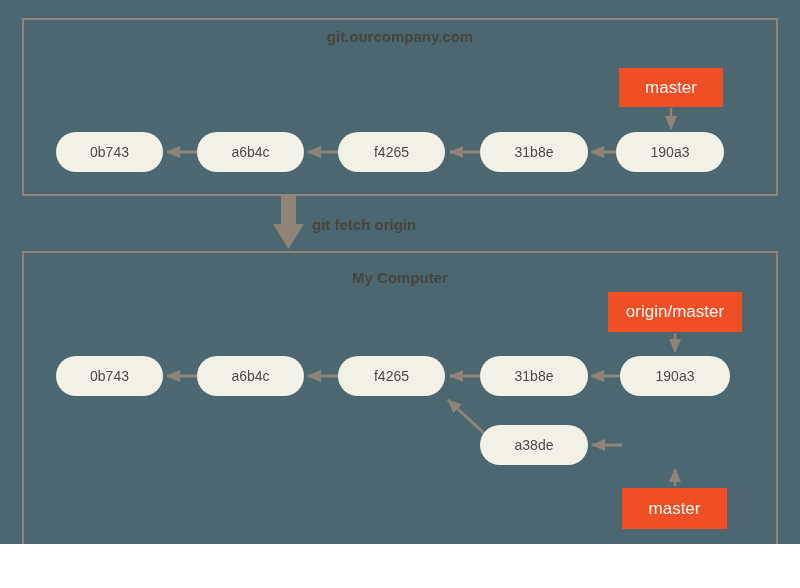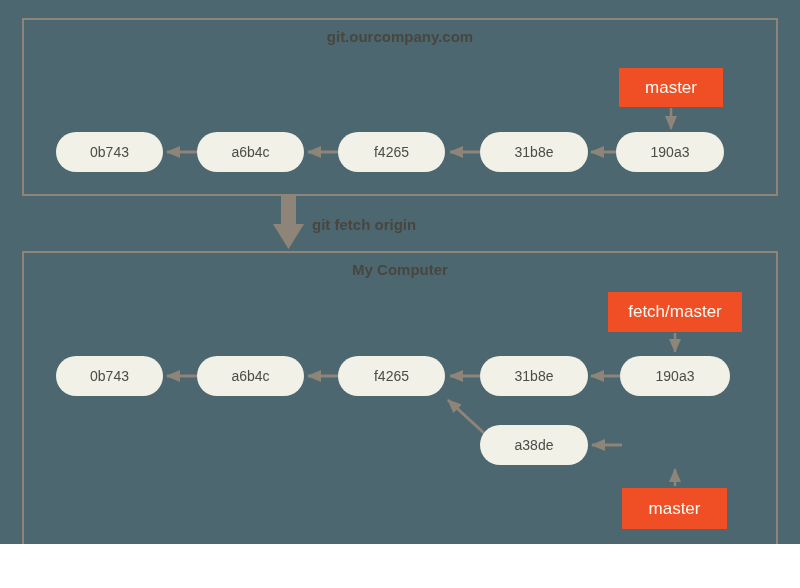"My Computer" div.box-title { top: 8px -> 16px }
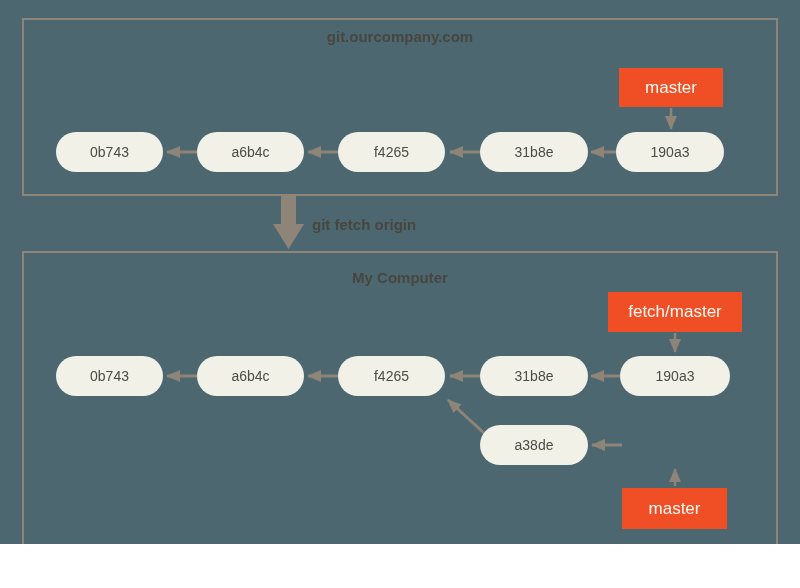"fetch/master" div.ref-label { text: fetch/master -> origin/master }
